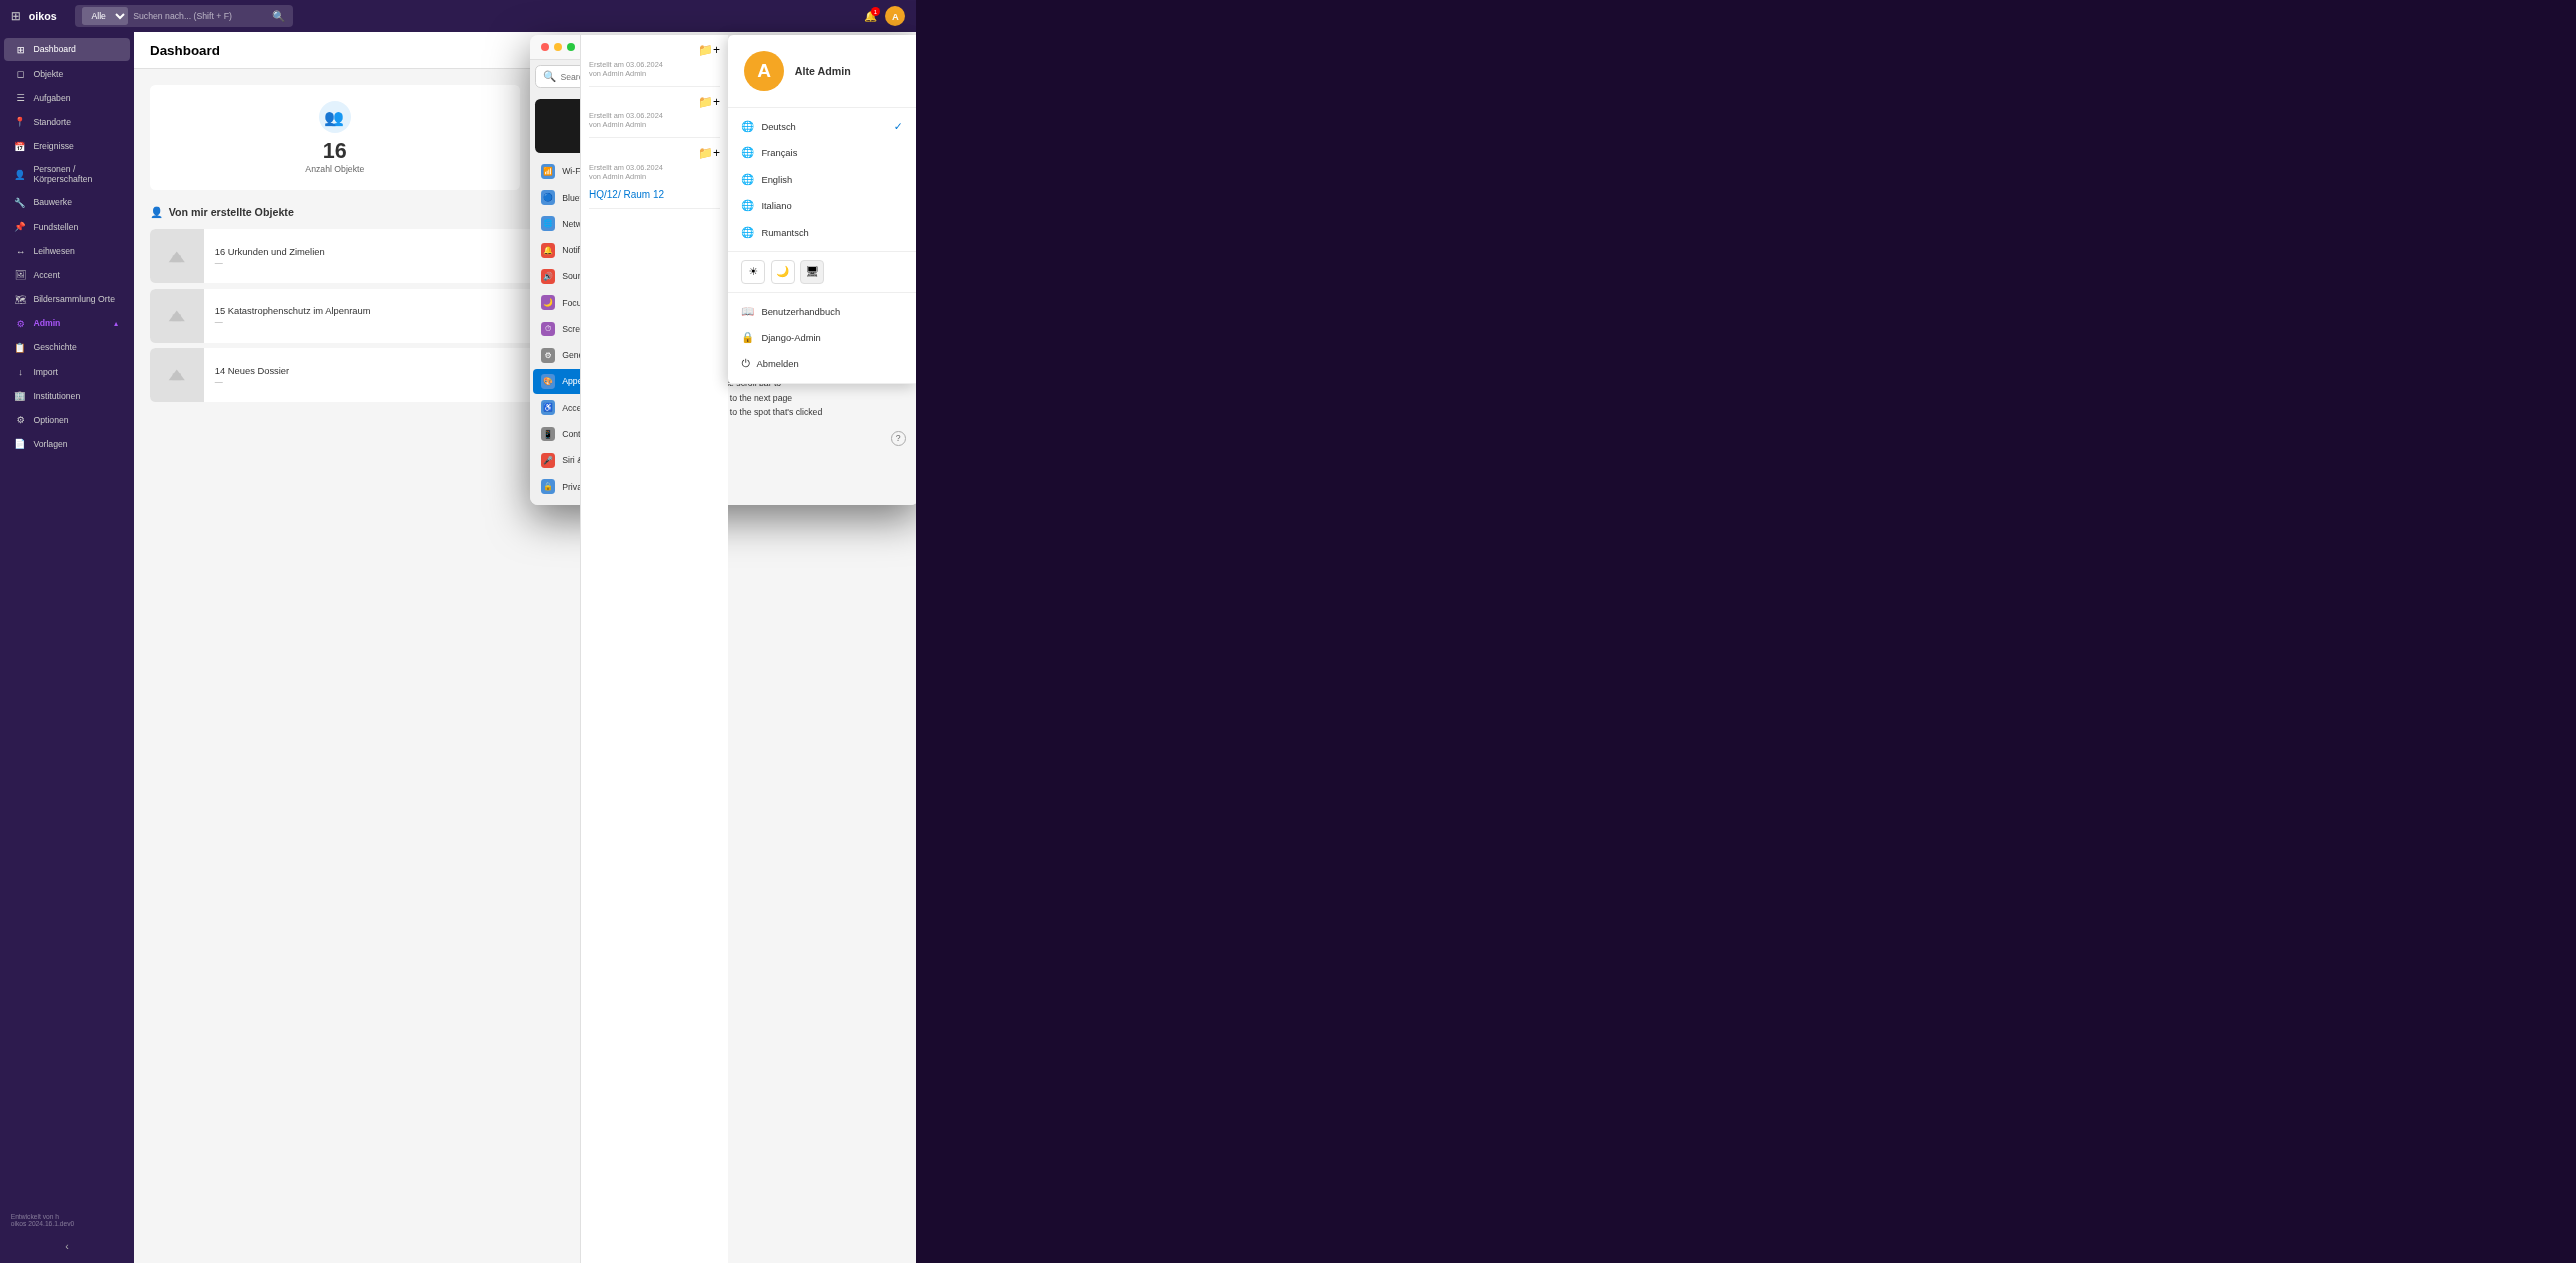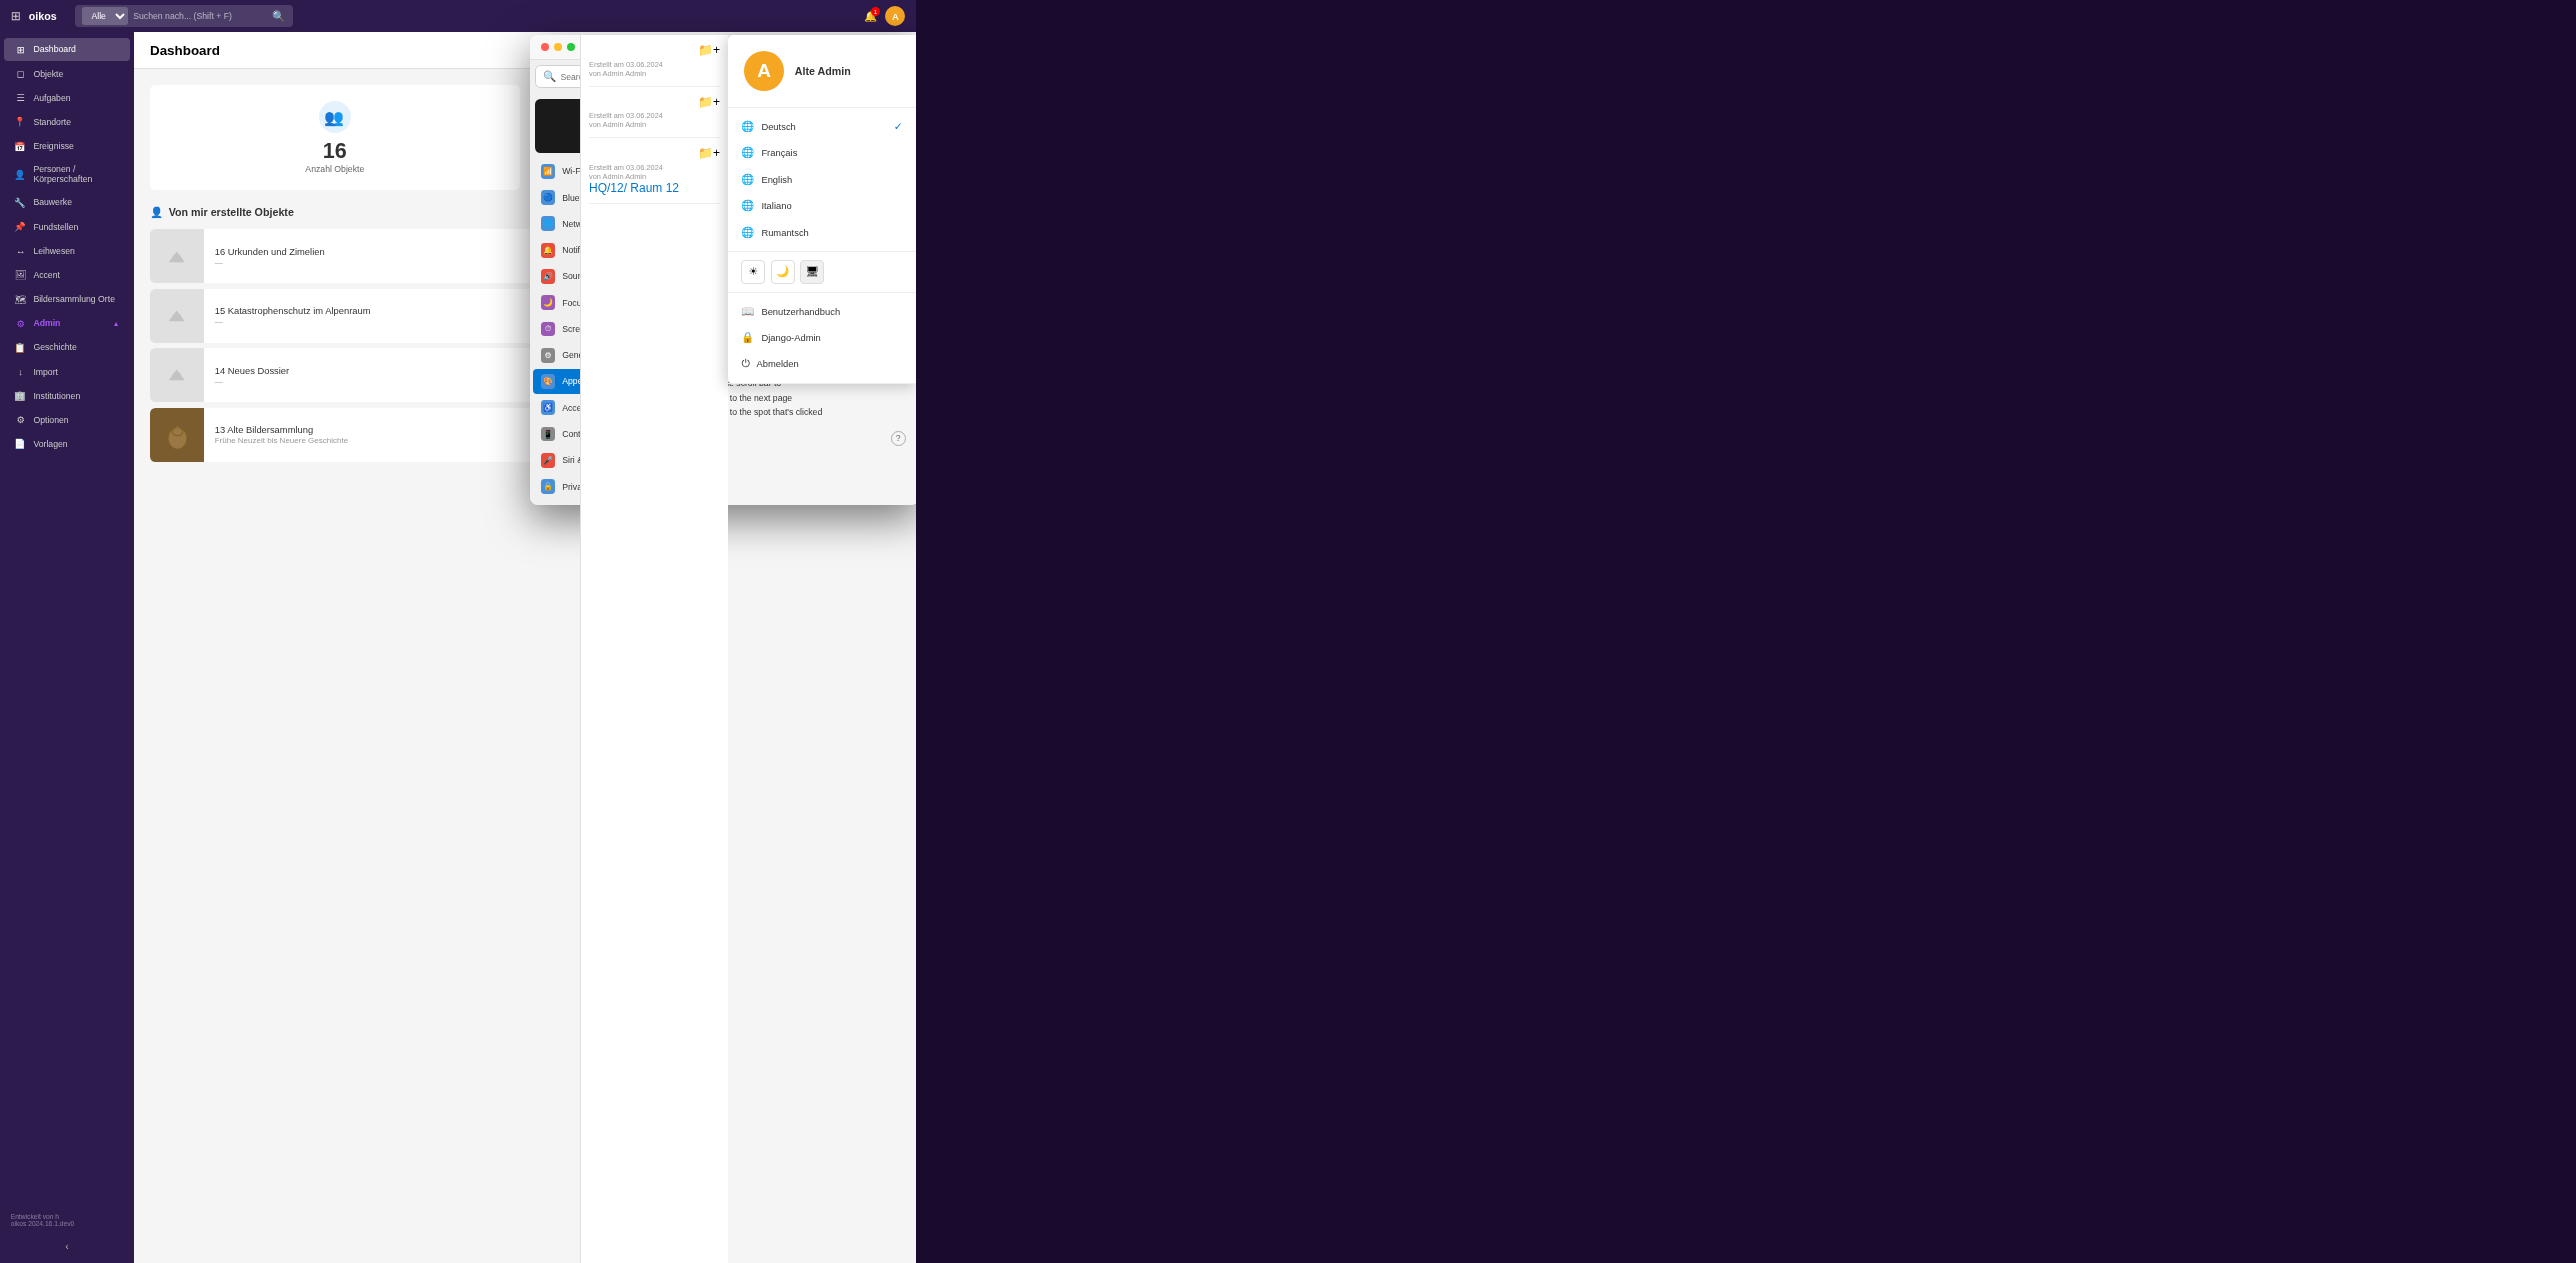"HQ/12/ Raum 12" div { font-size: 12px -> 10px; margin-top: 0 -> 8px }
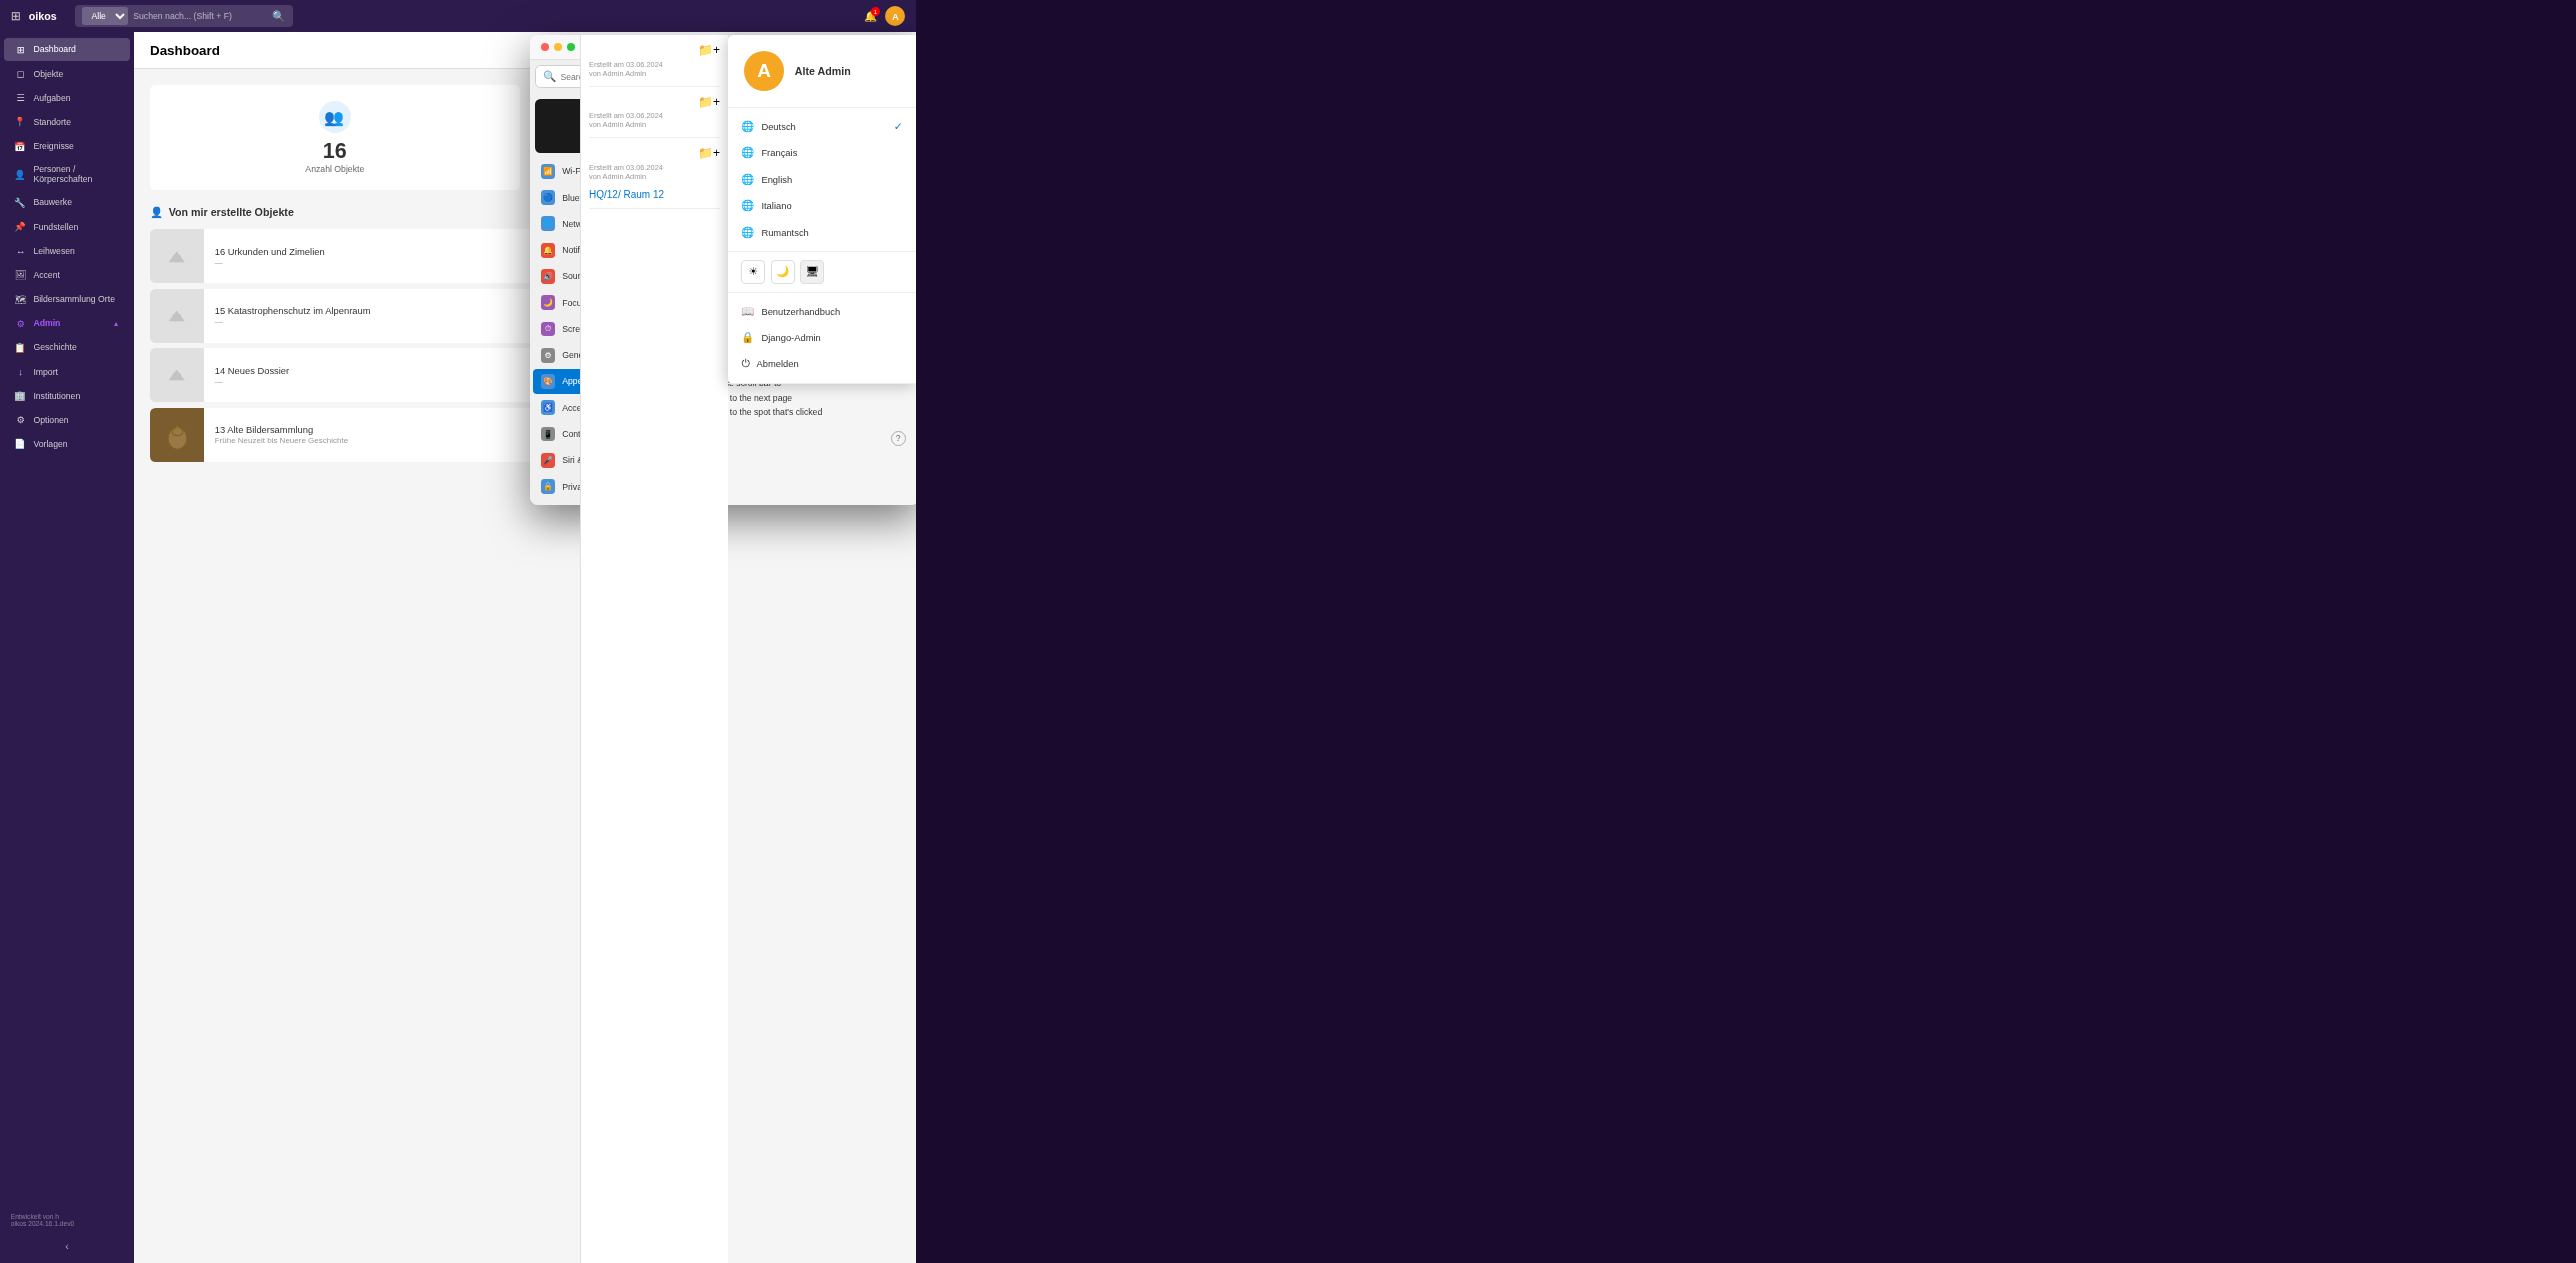"13 Alte Bildersammlung" div.list-item { html: <div> <div> <svg> <ellipse></ellipse> <ellipse></ellipse> <path></path> </svg> </div> <div> <div>13 Alte Bildersammlung</div> <div>Frühe Neuzeit bis Neuere Geschichte</div> </div> </div> -> none }
